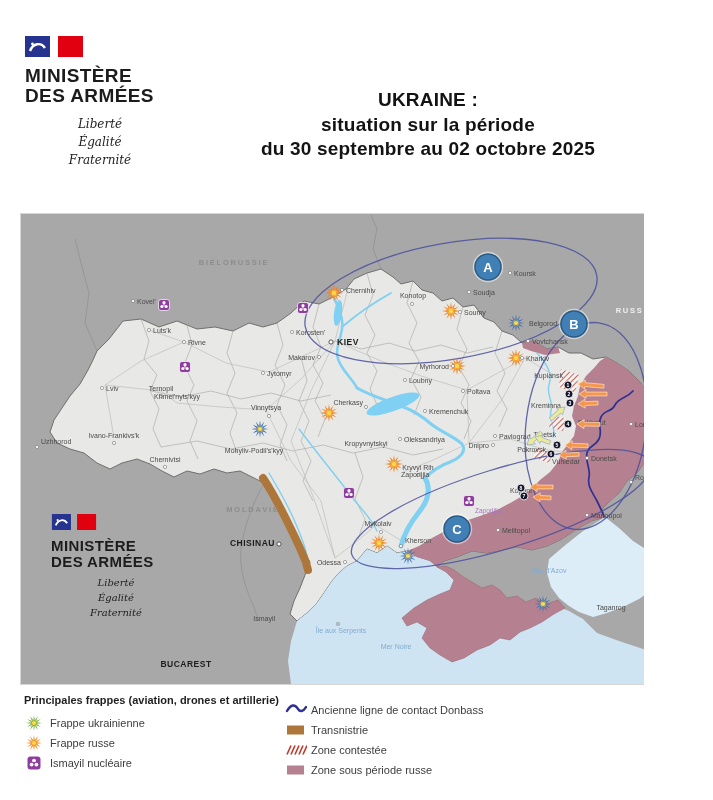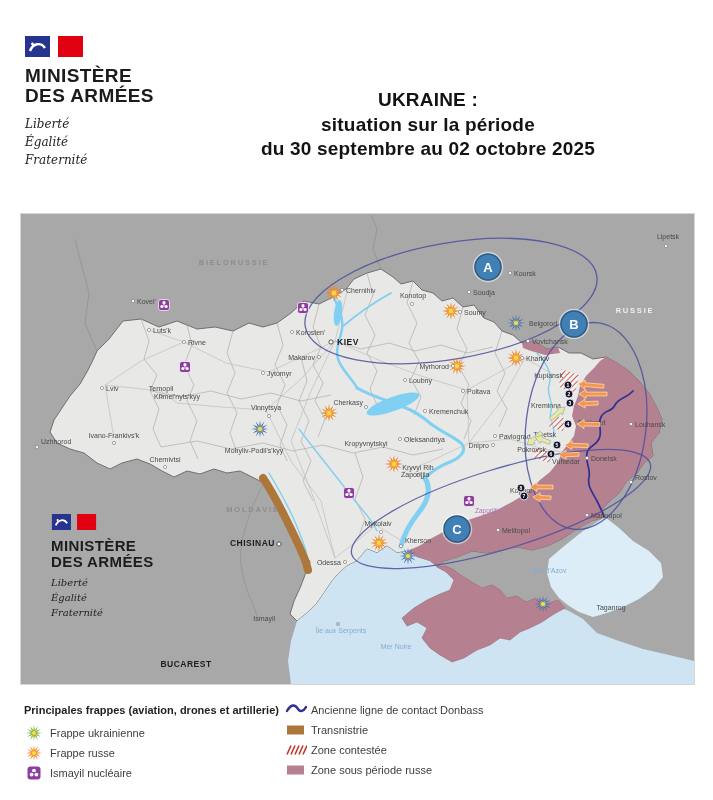"MINISTÈRE" .page { width: 713px -> 644px }
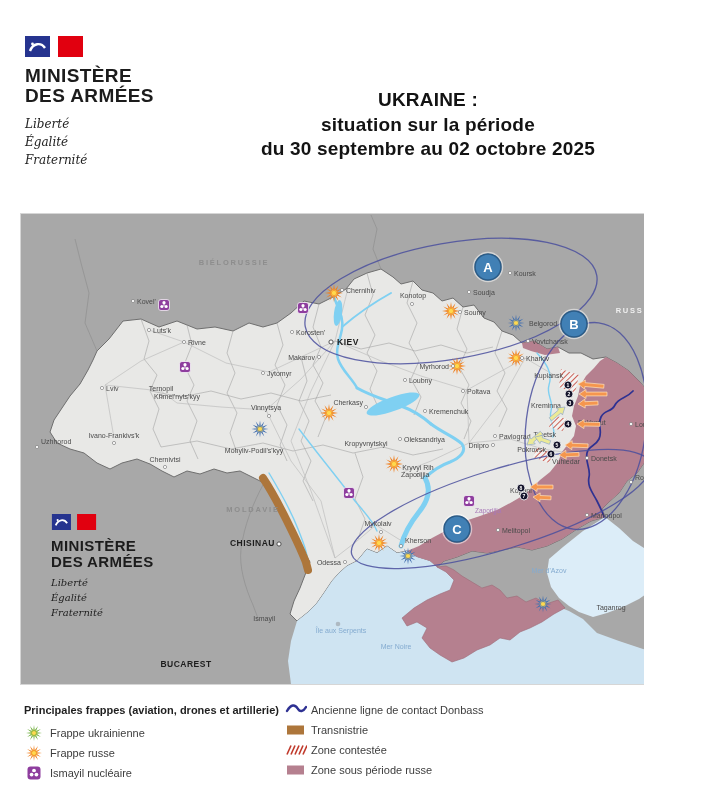"Liberté" .gov-motto { text-align: none -> center }
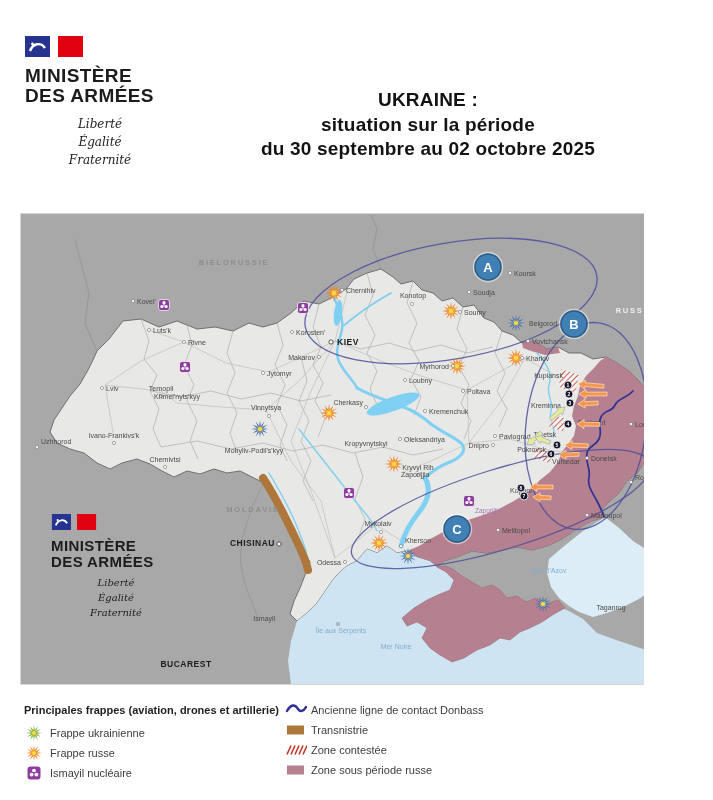"Principales frappes (aviation, drones et" .leg-col-left { top: 10px -> 0 }
